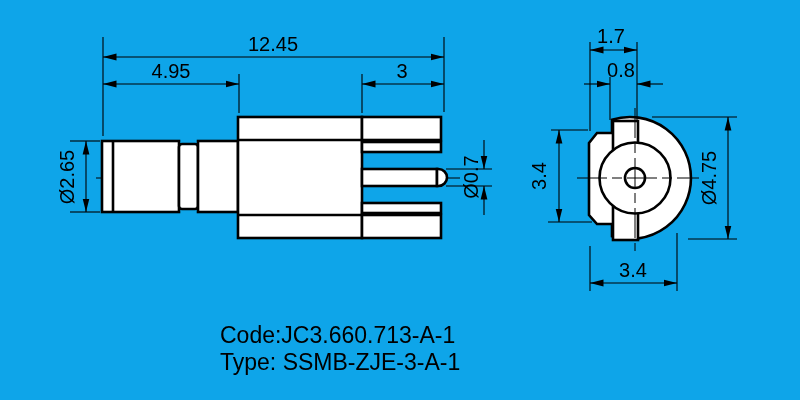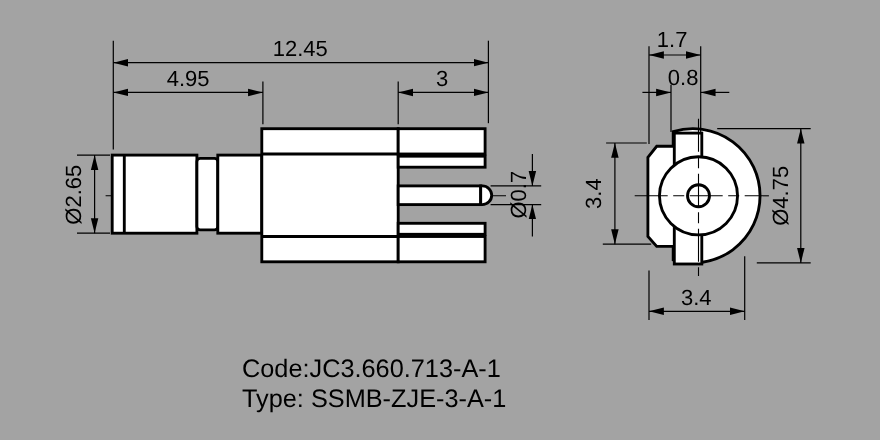"12.45" .stage { background: #a3a3a3 -> #0ea5e9 }
